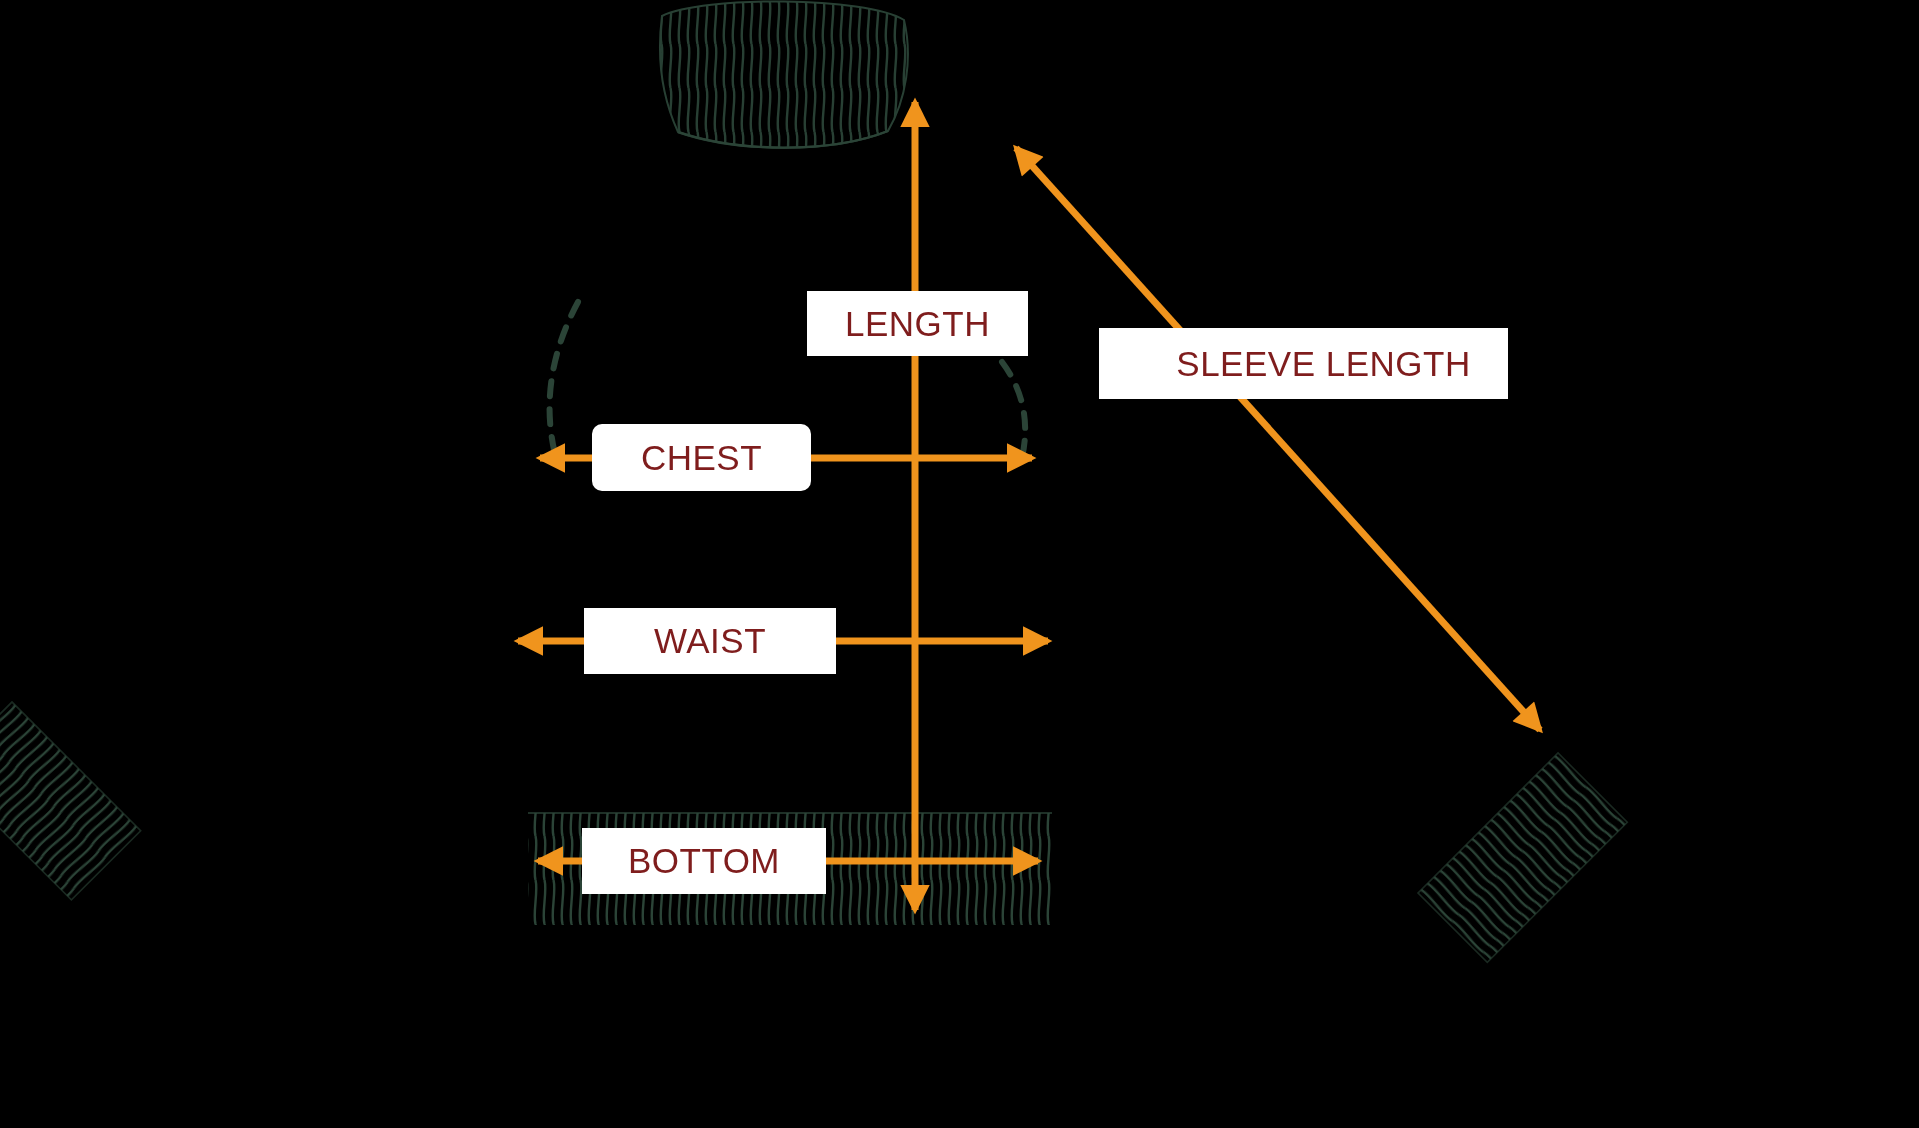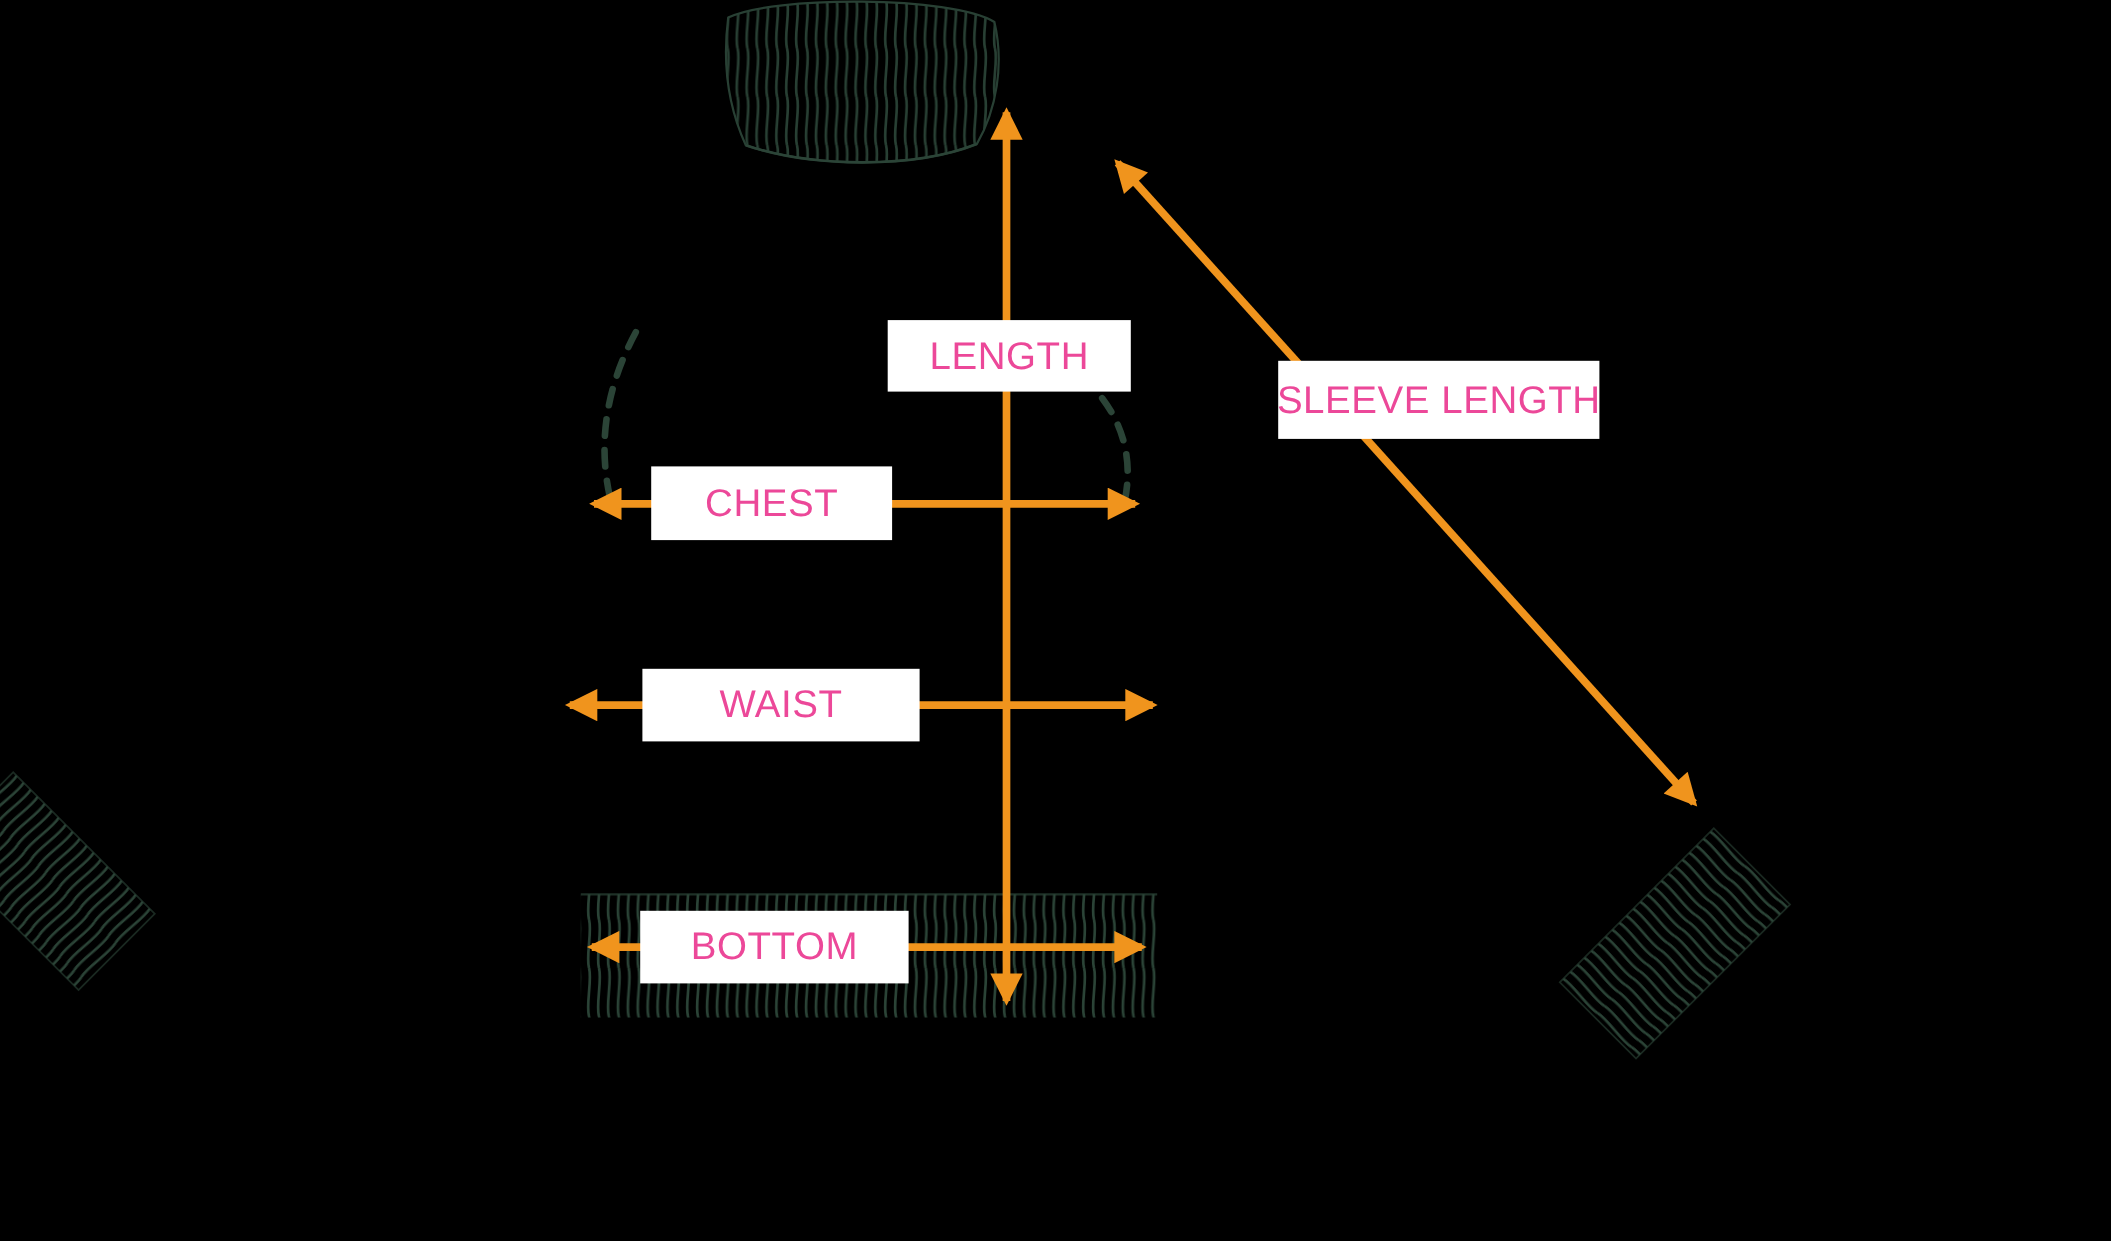"LENGTH" .label { color: #ec4899 -> #7f1d1d }
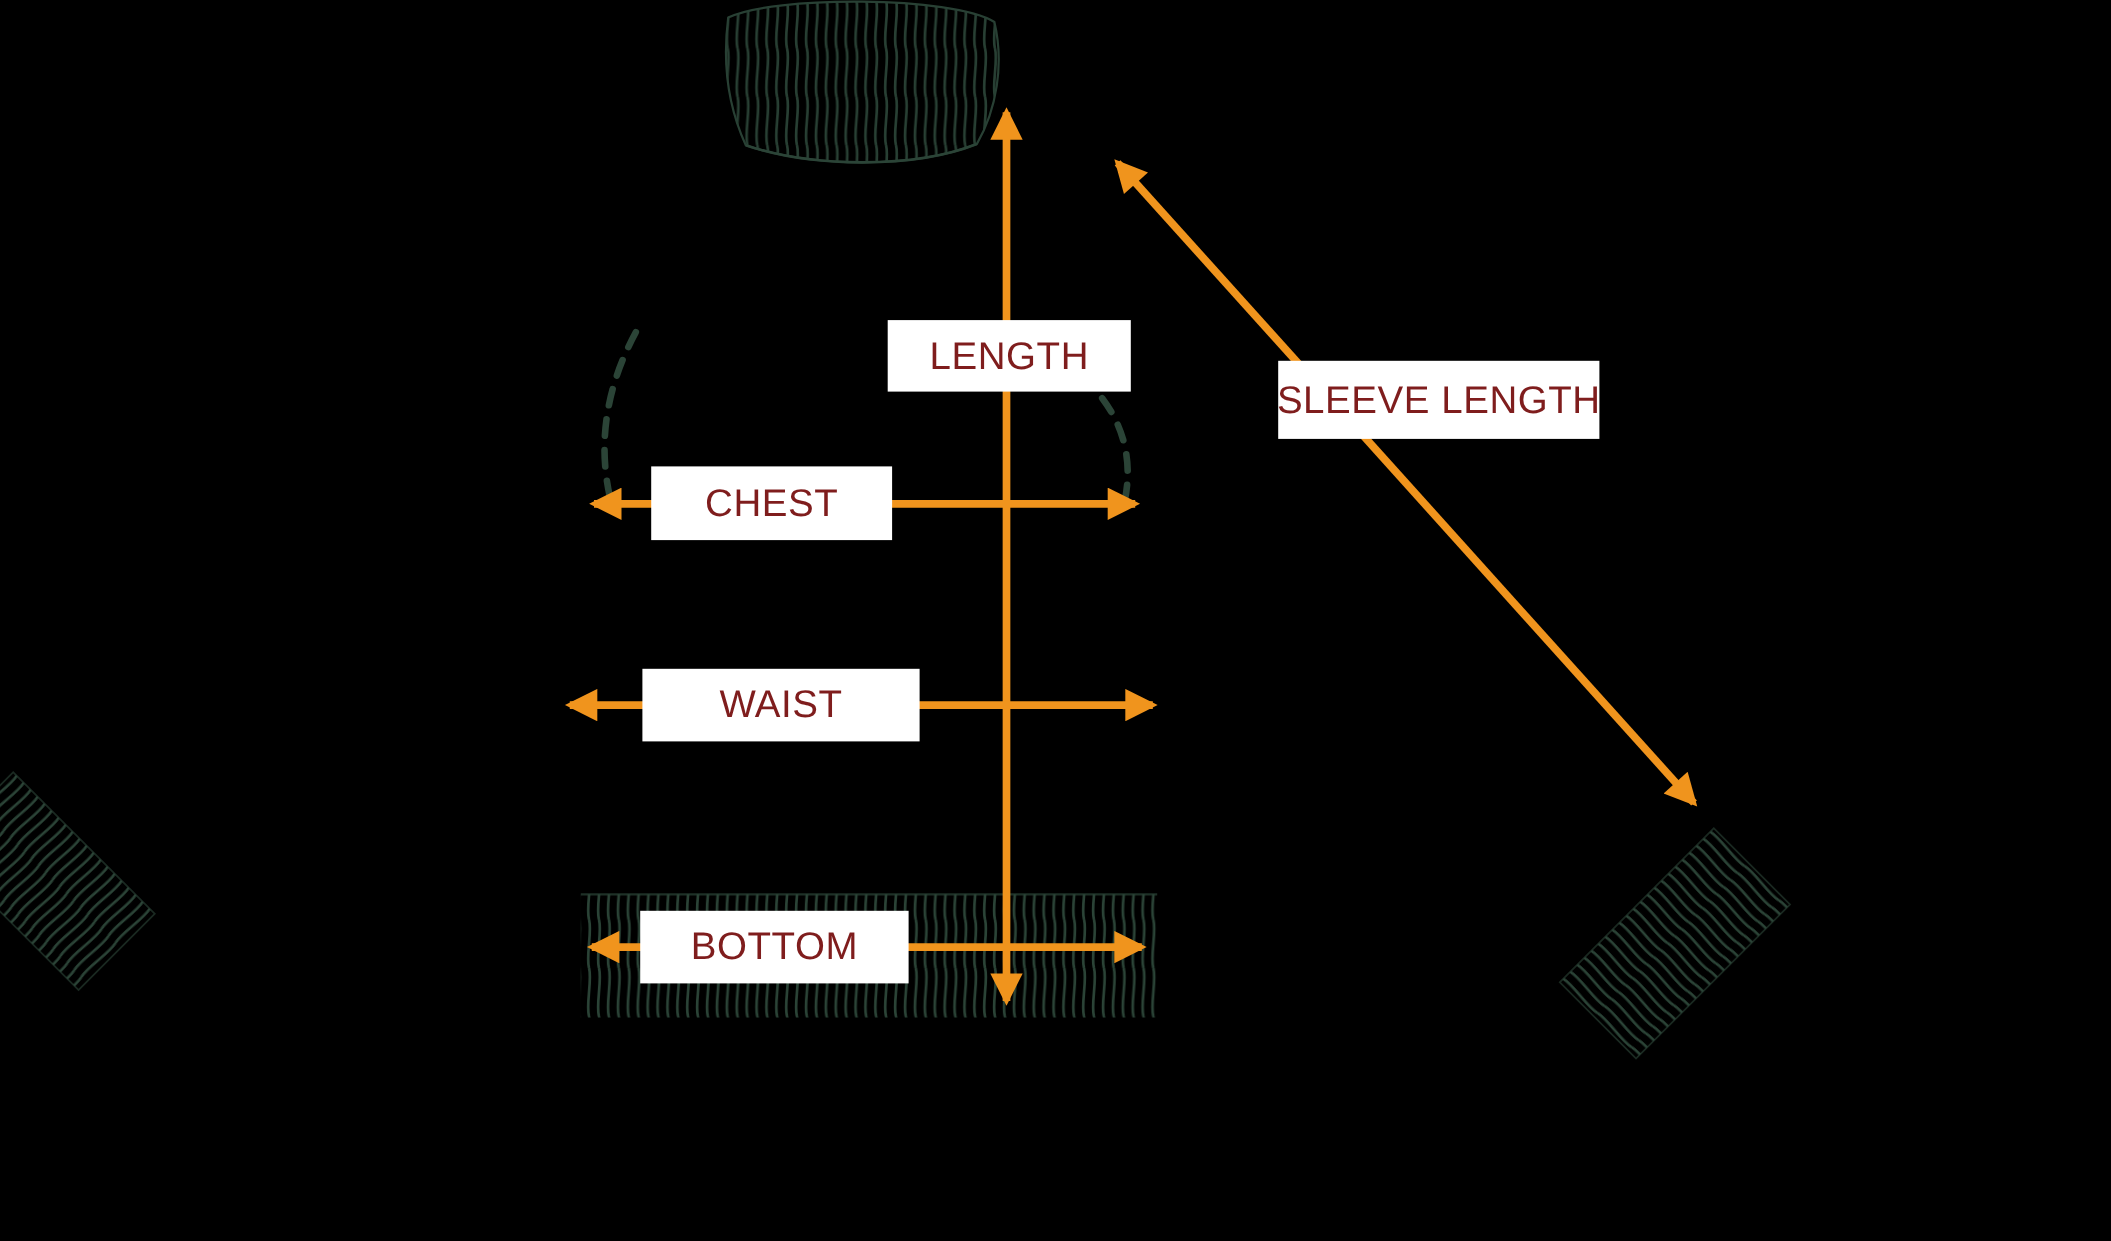"SLEEVE LENGTH" #label-sleeve-length { left: 1162px -> 1099px; padding-left: none -> 40px; width: 292px -> 369px }
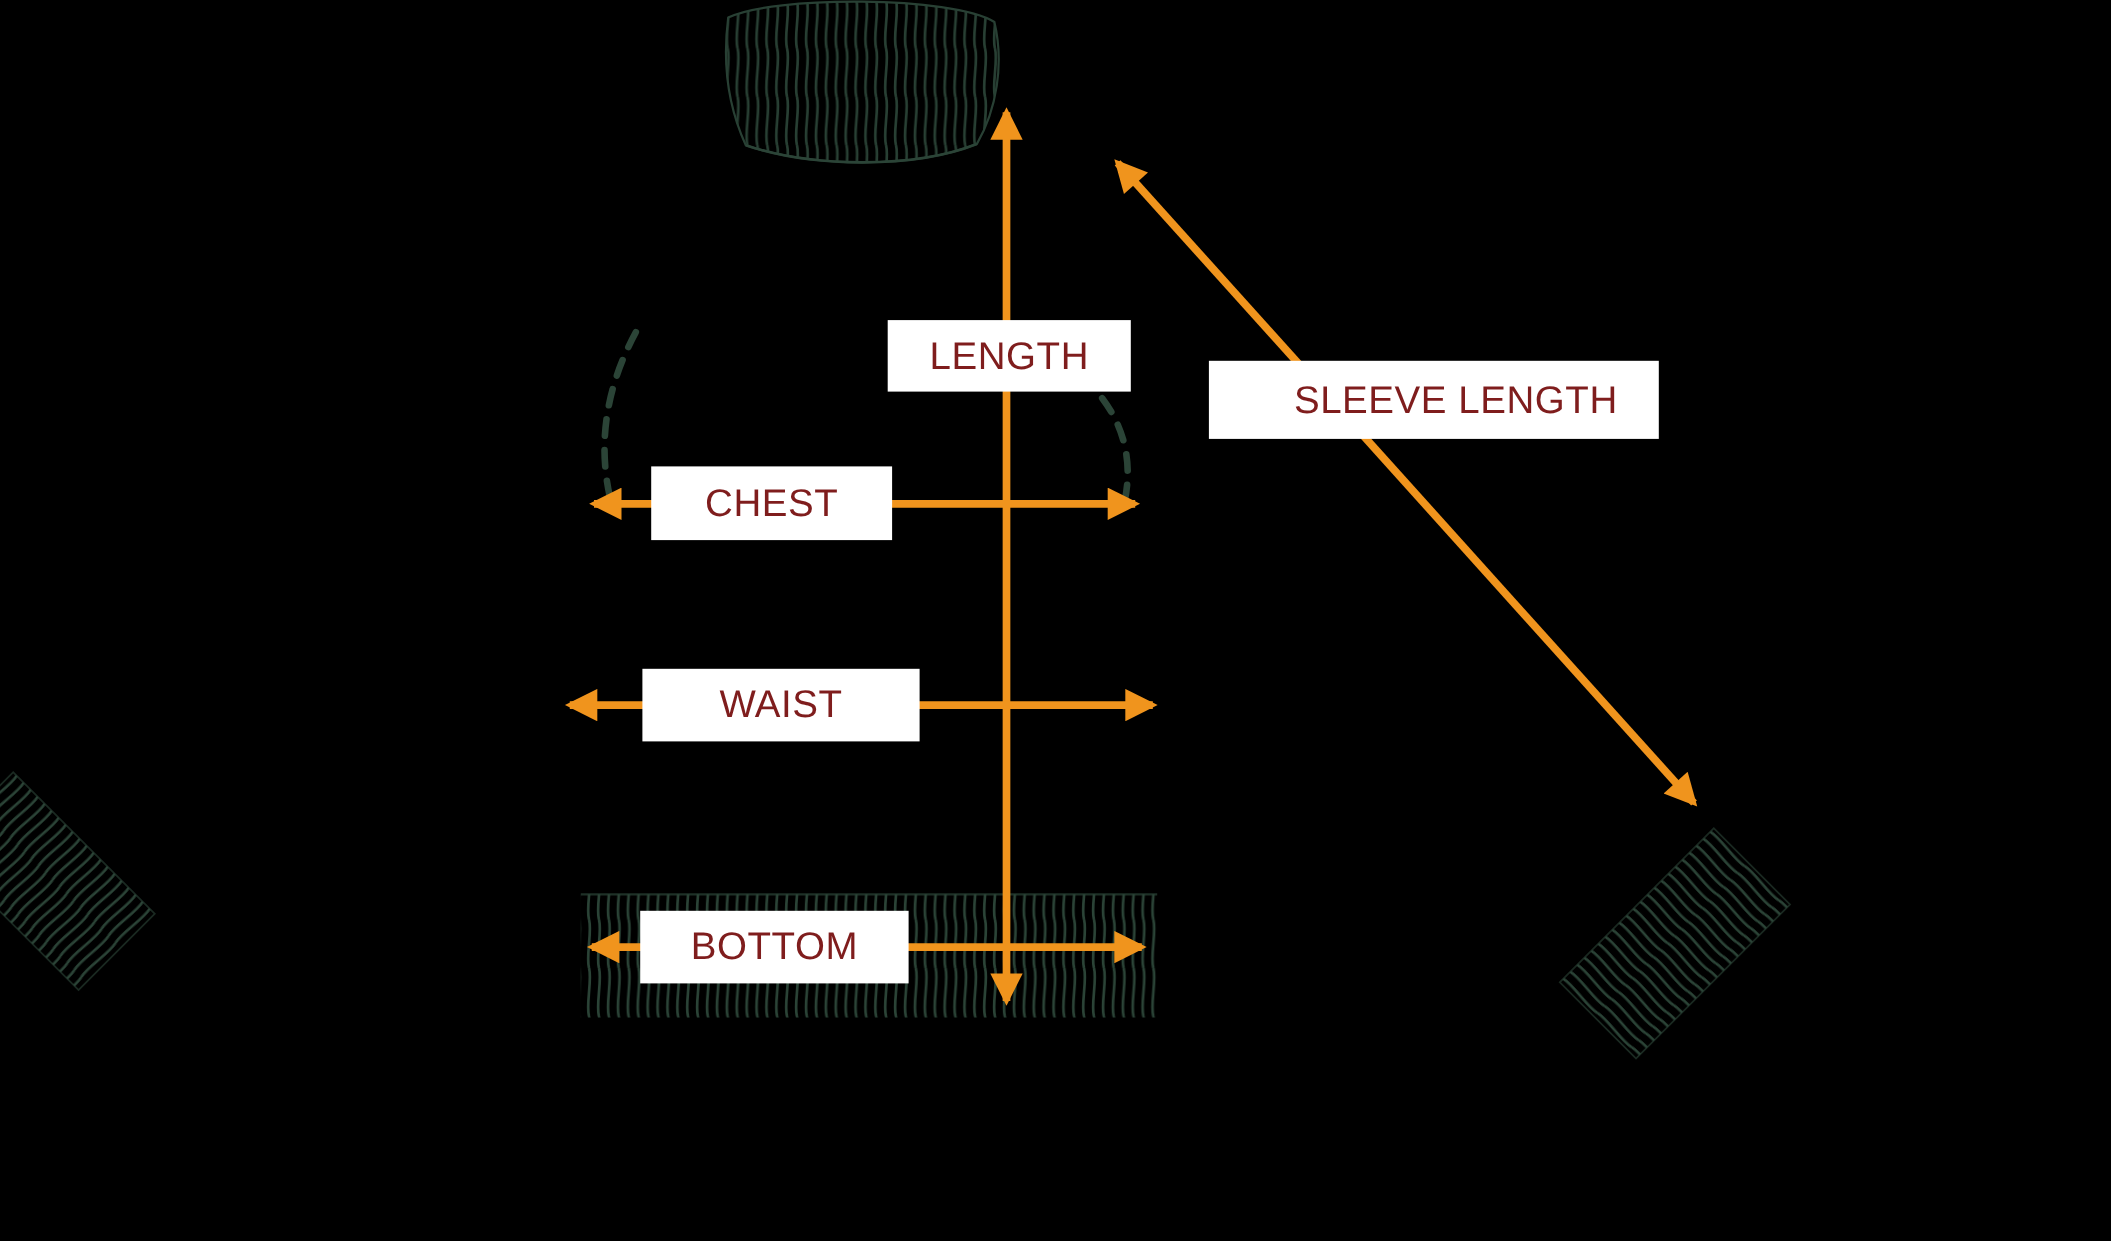"CHEST" #label-chest { border-radius: none -> 10px }
